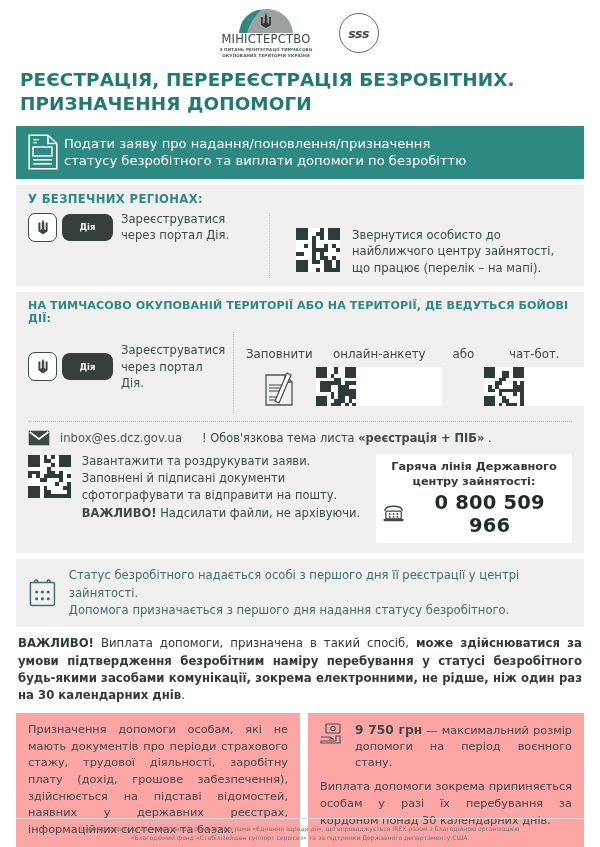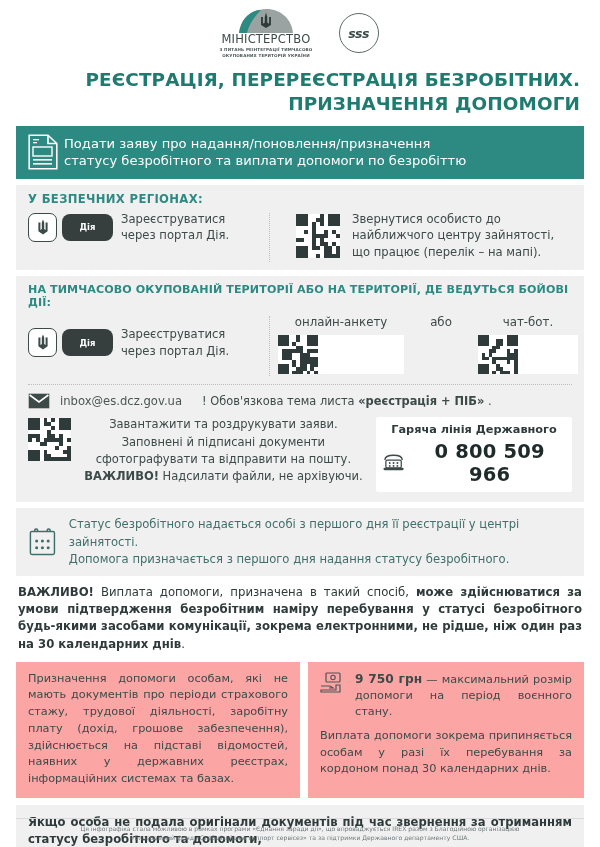"РЕЄСТРАЦІЯ, ПЕРЕРЕЄСТРАЦІЯ БЕЗРОБІТНИХ." .title { text-align: right -> left }
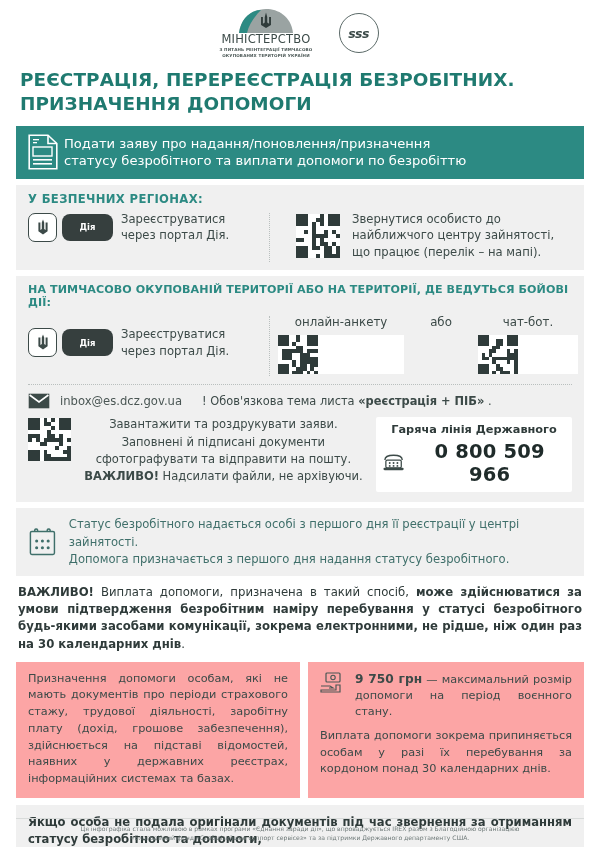"Звернутися особисто до" .cell-right { align-items: center -> flex-start; margin-top: none -> 16px }
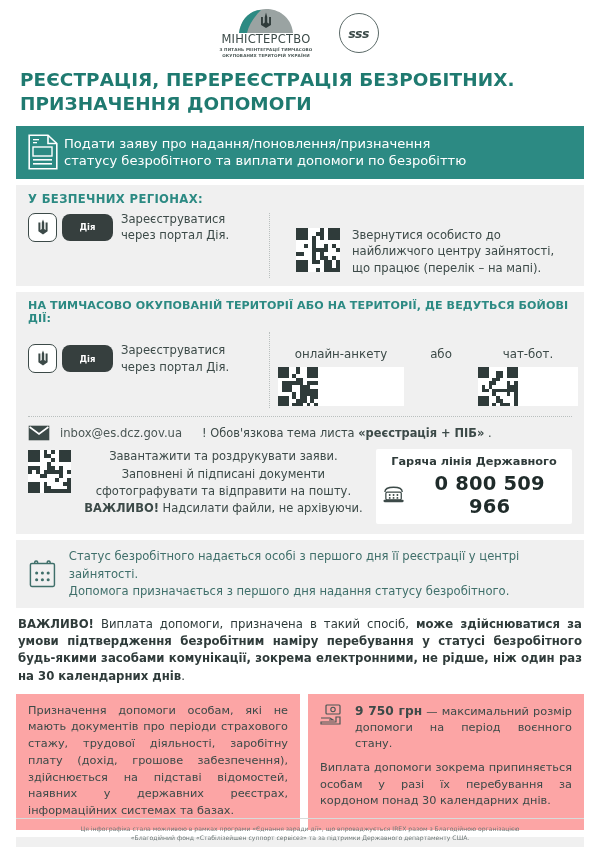"Заповнити" div { html: none -> <div> <div>Заповнити</div> <svg> <path></path> <path></path> <g> <path></path> <path></path> <path></path> <path></path> <path></path> </g> <path></path> <path></path> </svg> </div> }
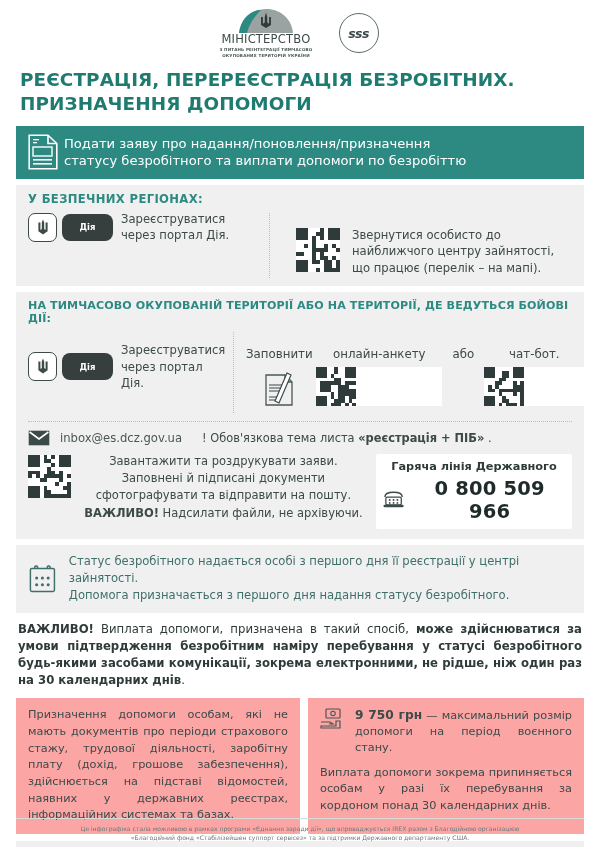"Завантажити та роздрукувати заяви." .dl-text { text-align: center -> none }
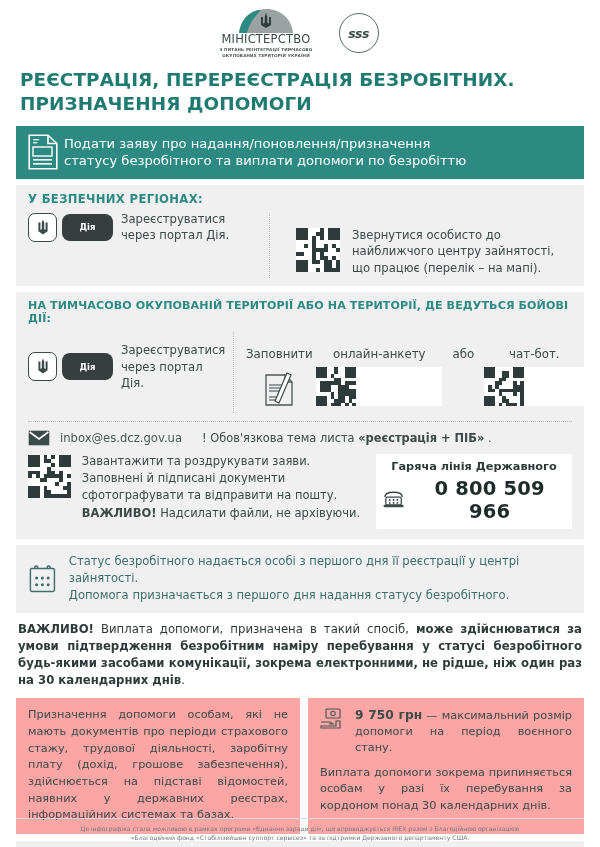"центру зайнятості:" div.hotline-title { html: none -> <div>центру зайнятості:</div> }
